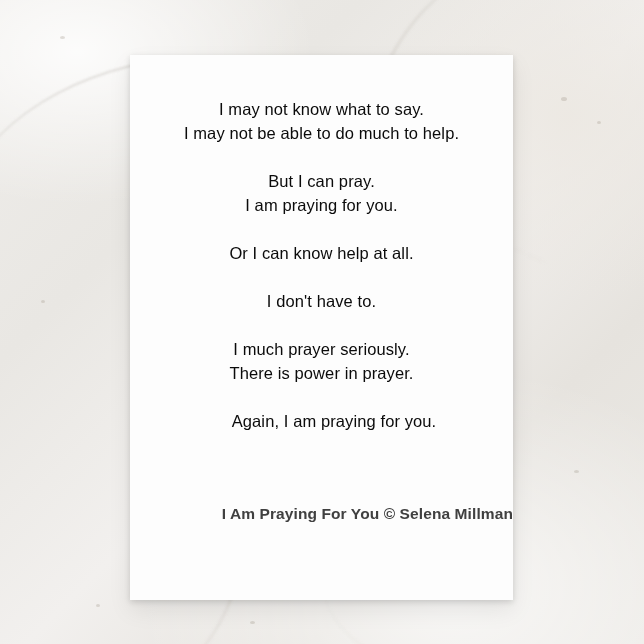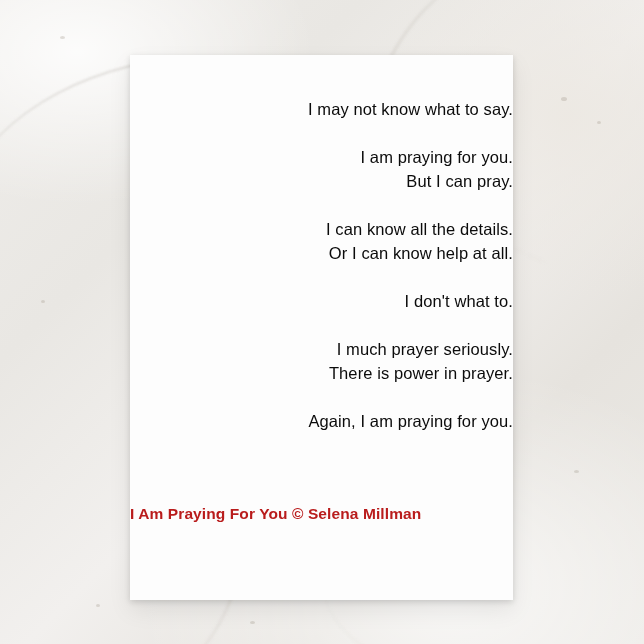"I may not know what" #poem { text-align: right -> center }
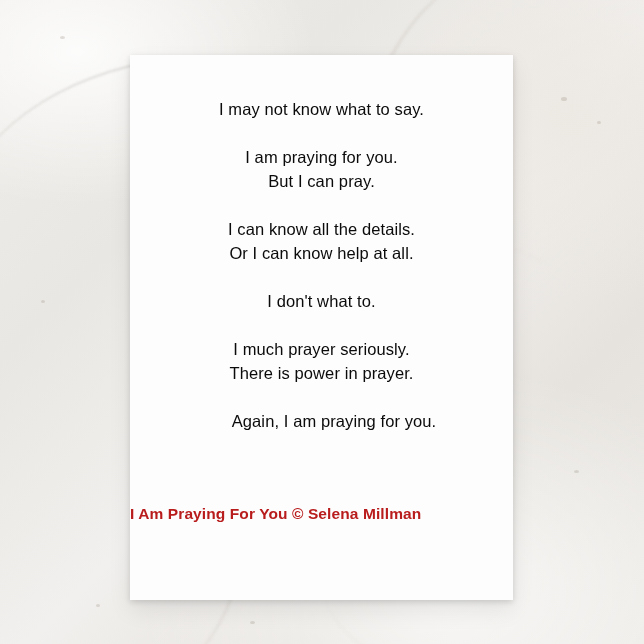"I may not be able" span.line { html: none -> <span>I may not be able to do much to help.</span> }
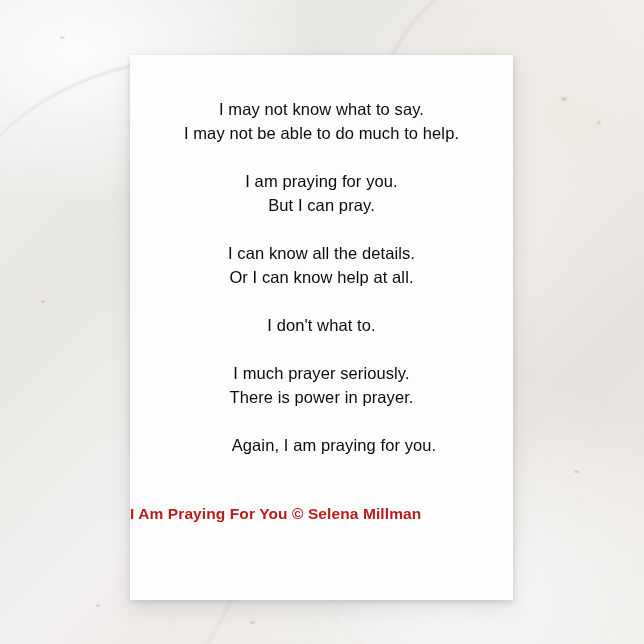"I am praying for you." span.line { order: before "But I can pray." -> after "But I can pray." }
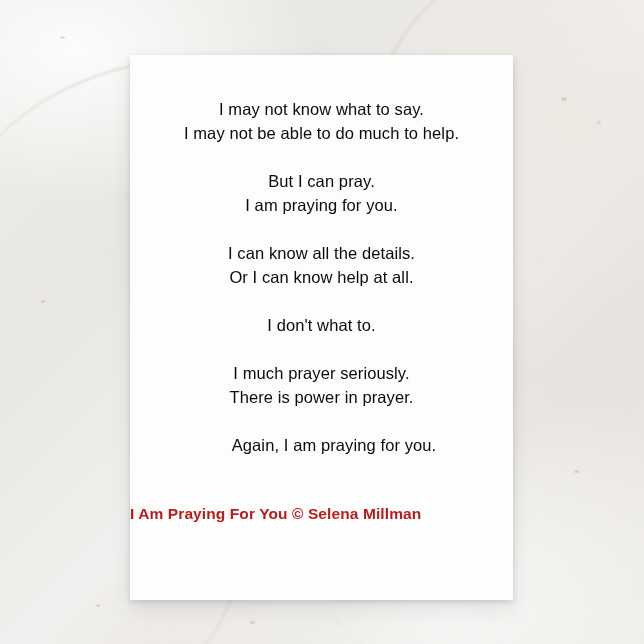"I can know all the" span.line { html: <span>I can know all the details.</span> -> none }
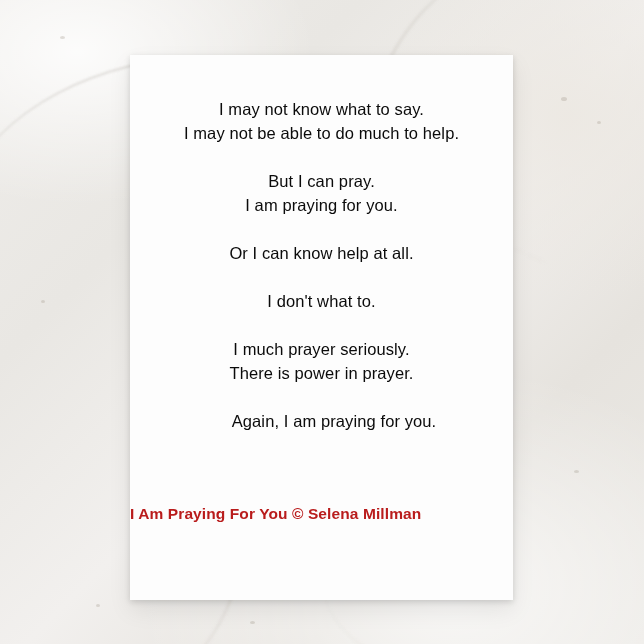"I don't what to." span.line { text: what -> have }
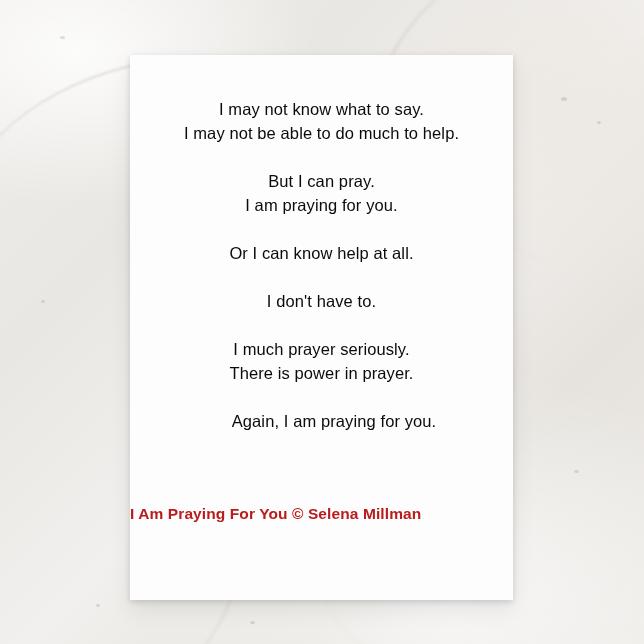"I Am Praying For You" #credit { color: #b91c1c -> #404040; text-align: left -> right }
